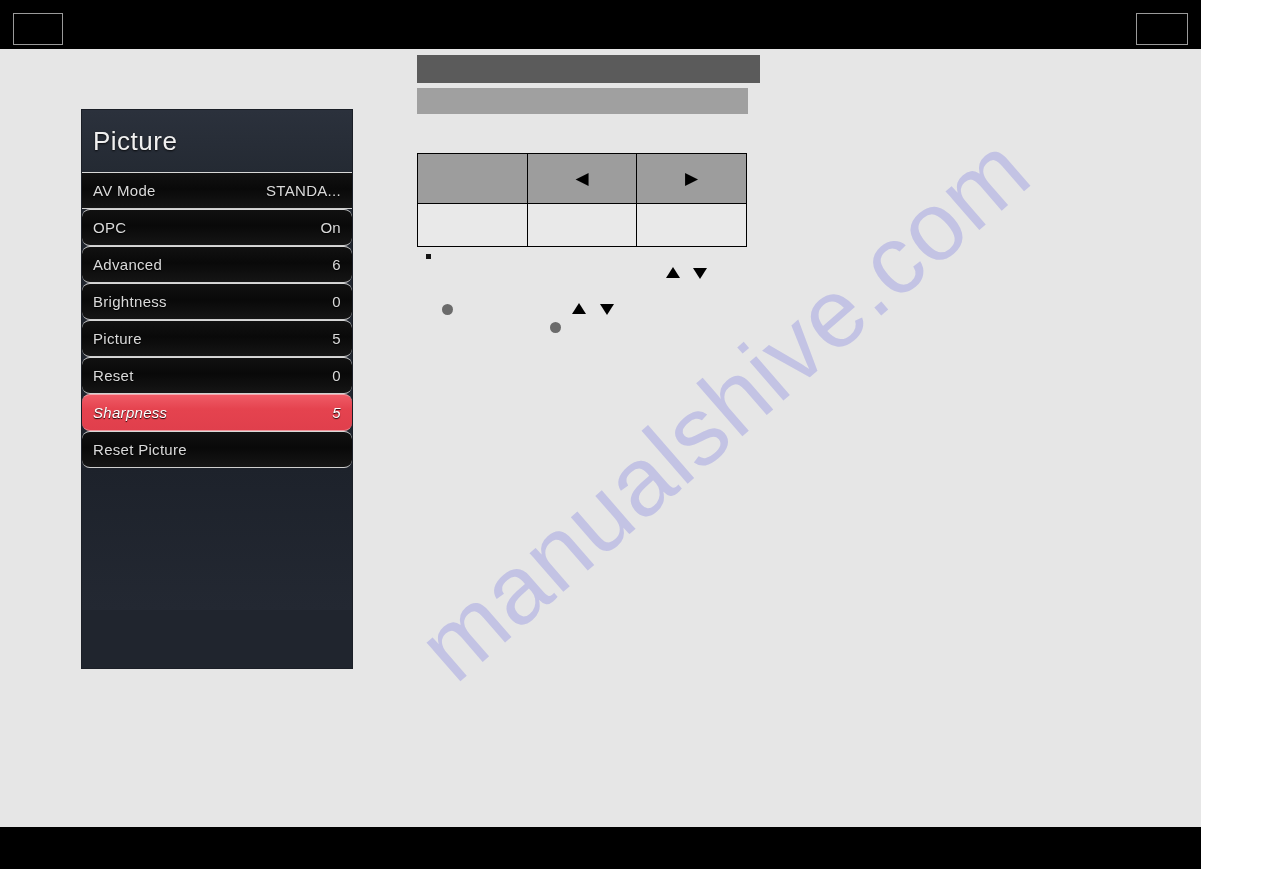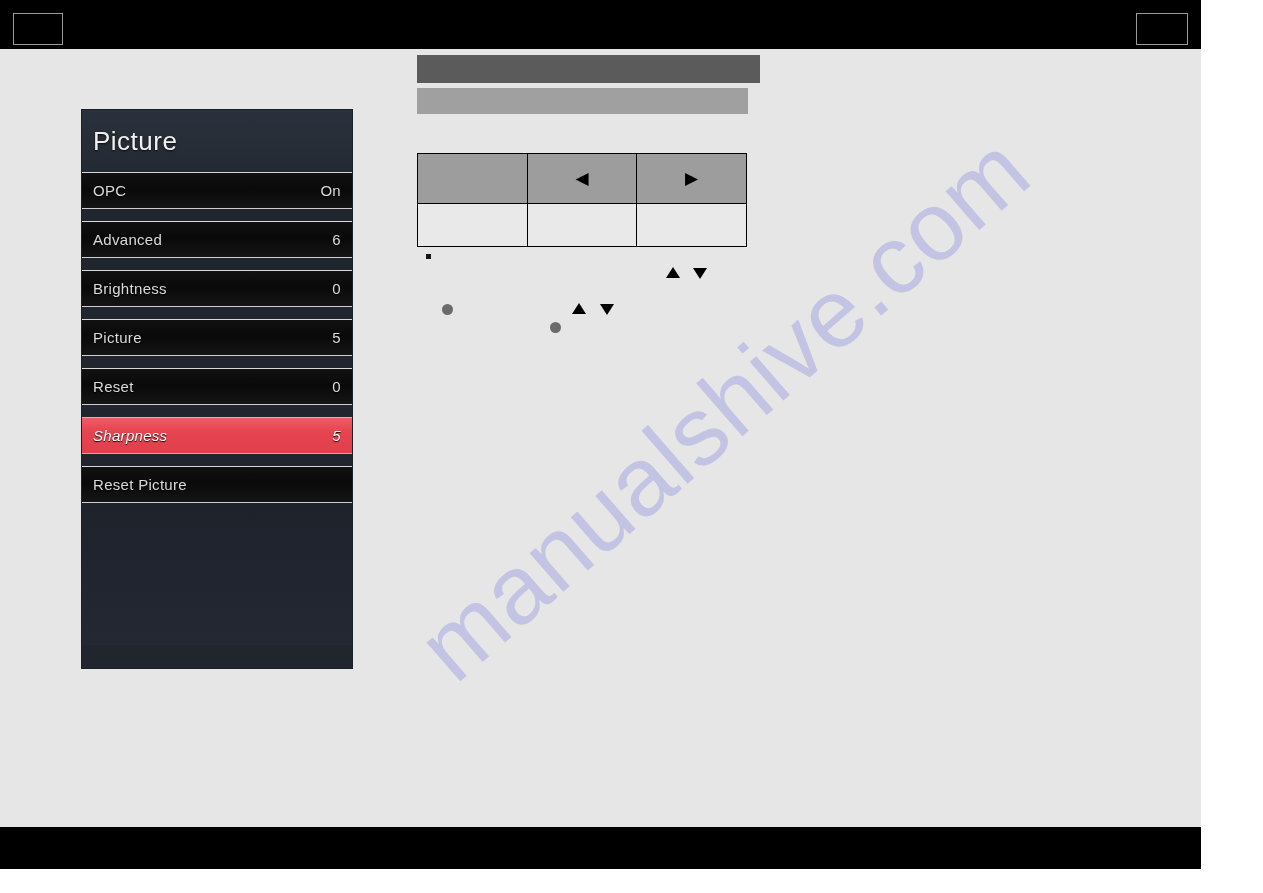"AV Mode" div.osd-row { html: none -> <div> <span>AV Mode</span> <span>STANDA...</span> </div> }
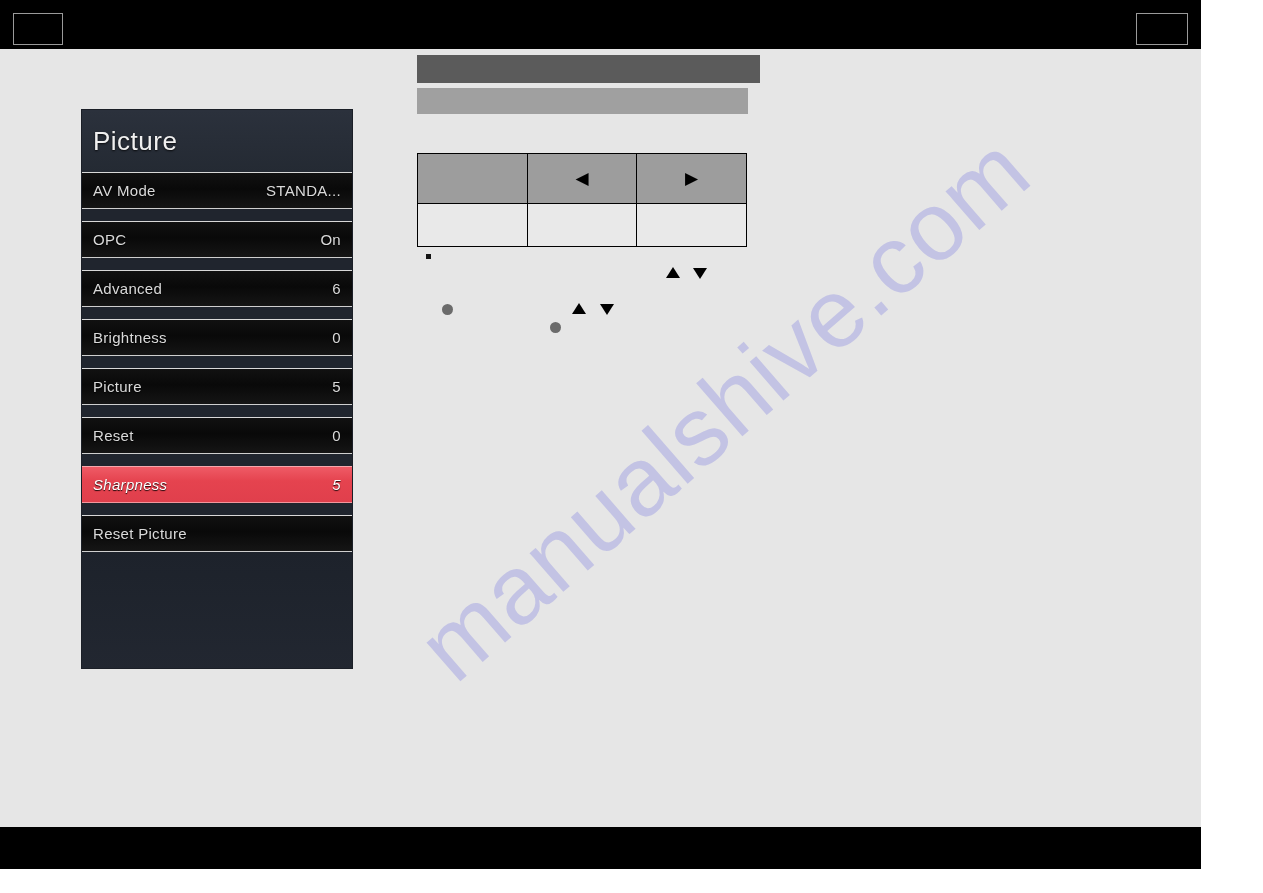"OPC" .osd-row + .osd-row { border-radius: none -> 8px; margin-top: 12px -> 0px }
